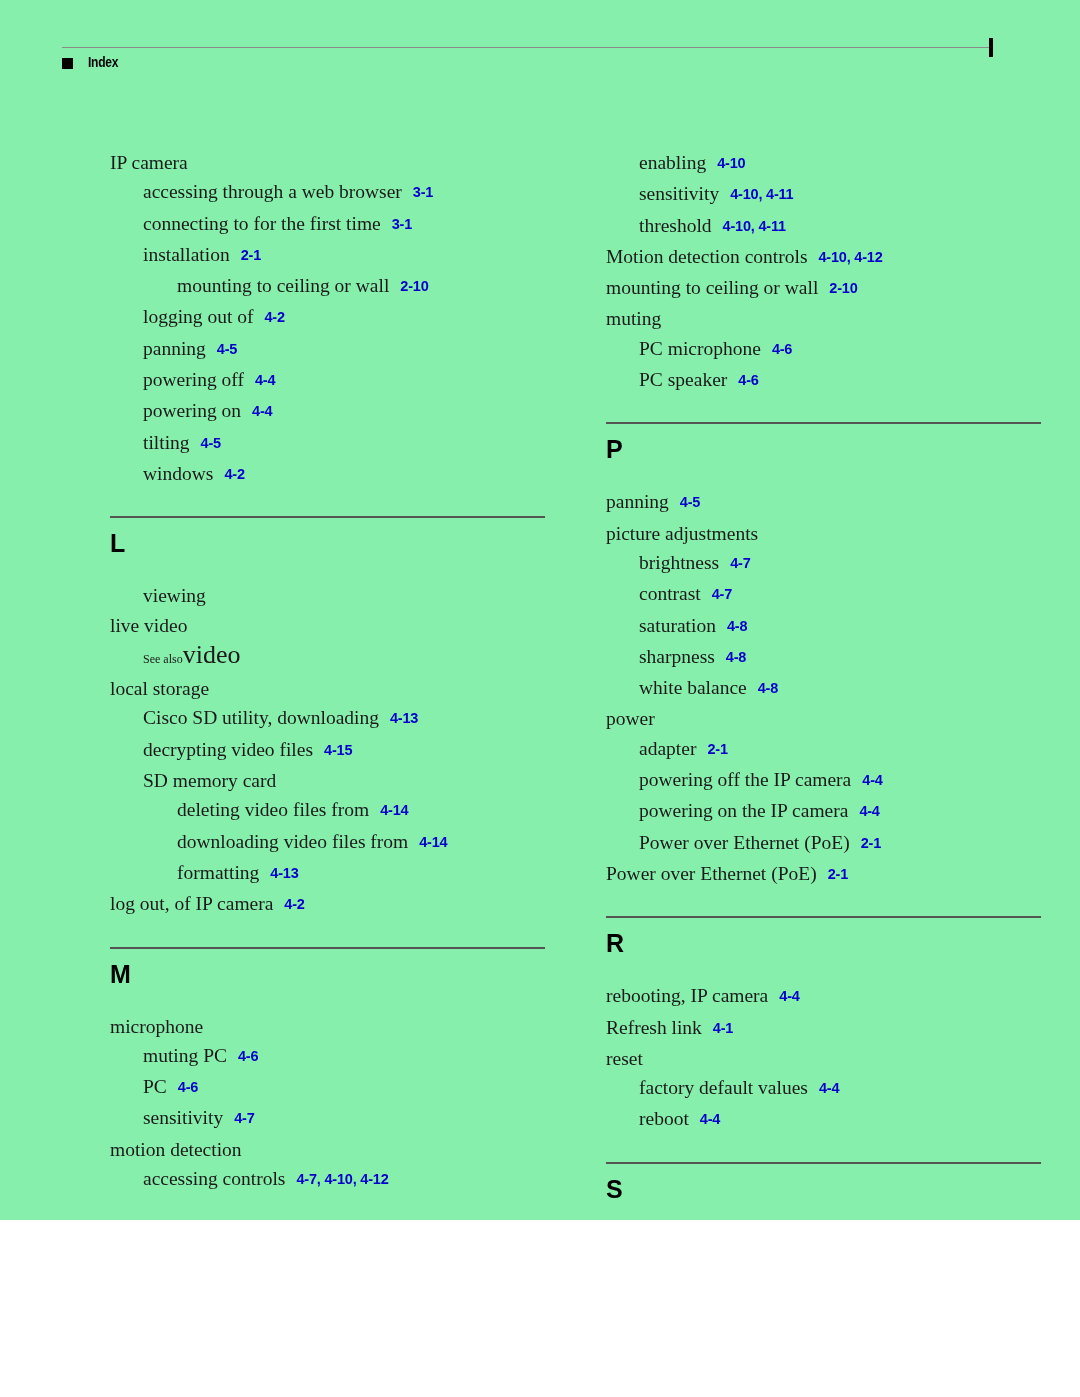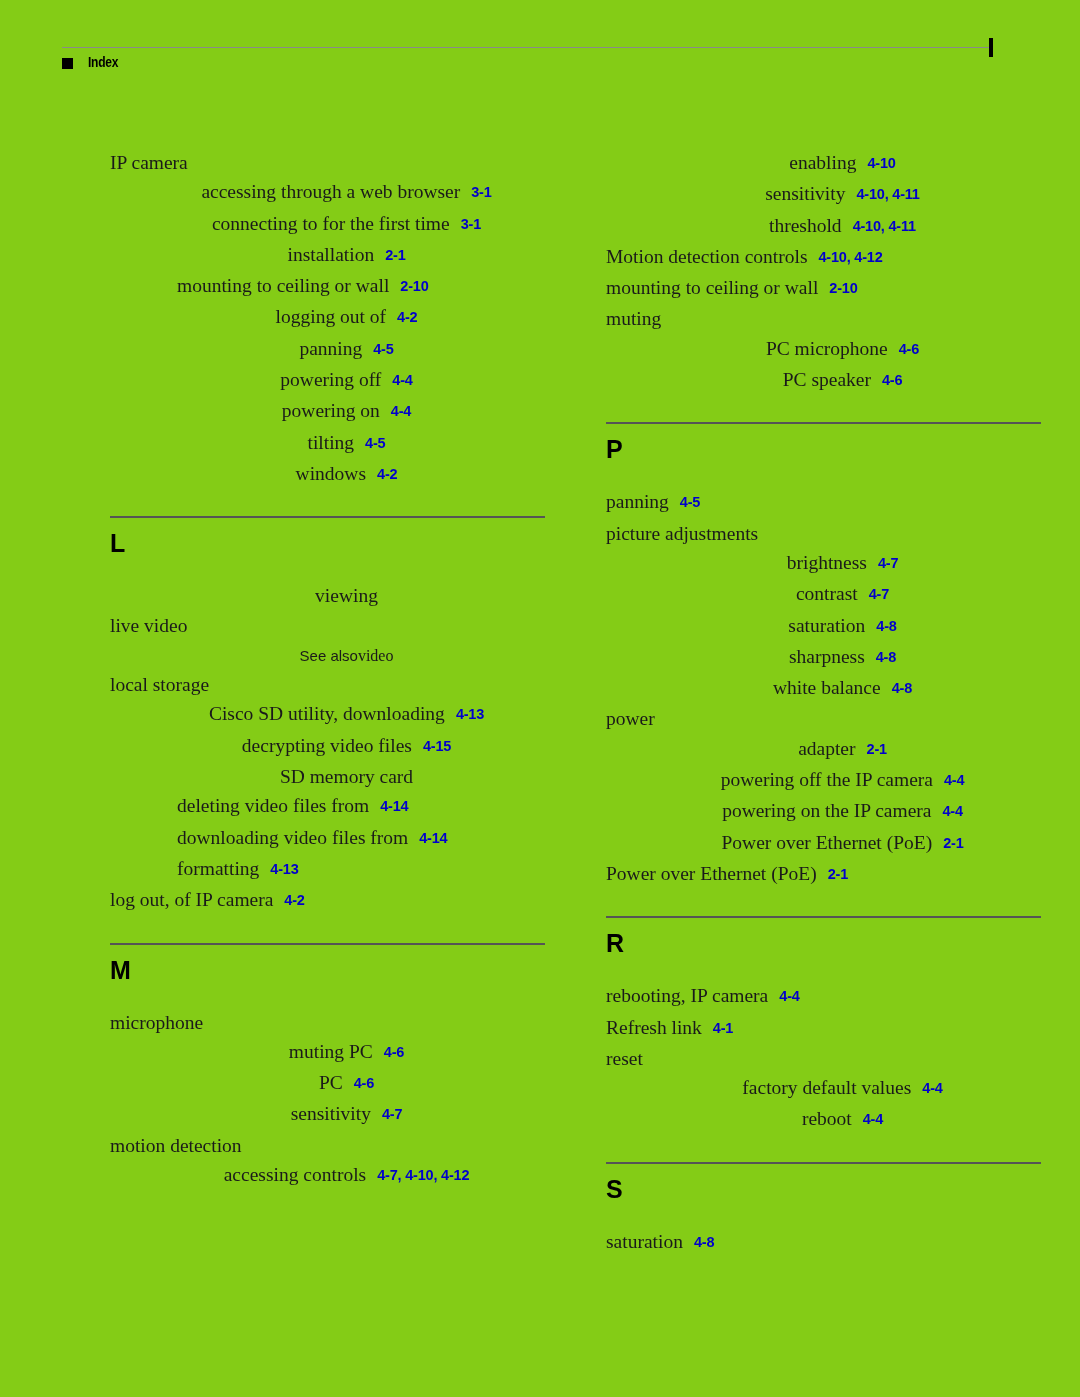"Index" .page { background: #84cc16 -> #86efac; height: 1397px -> 1220px }
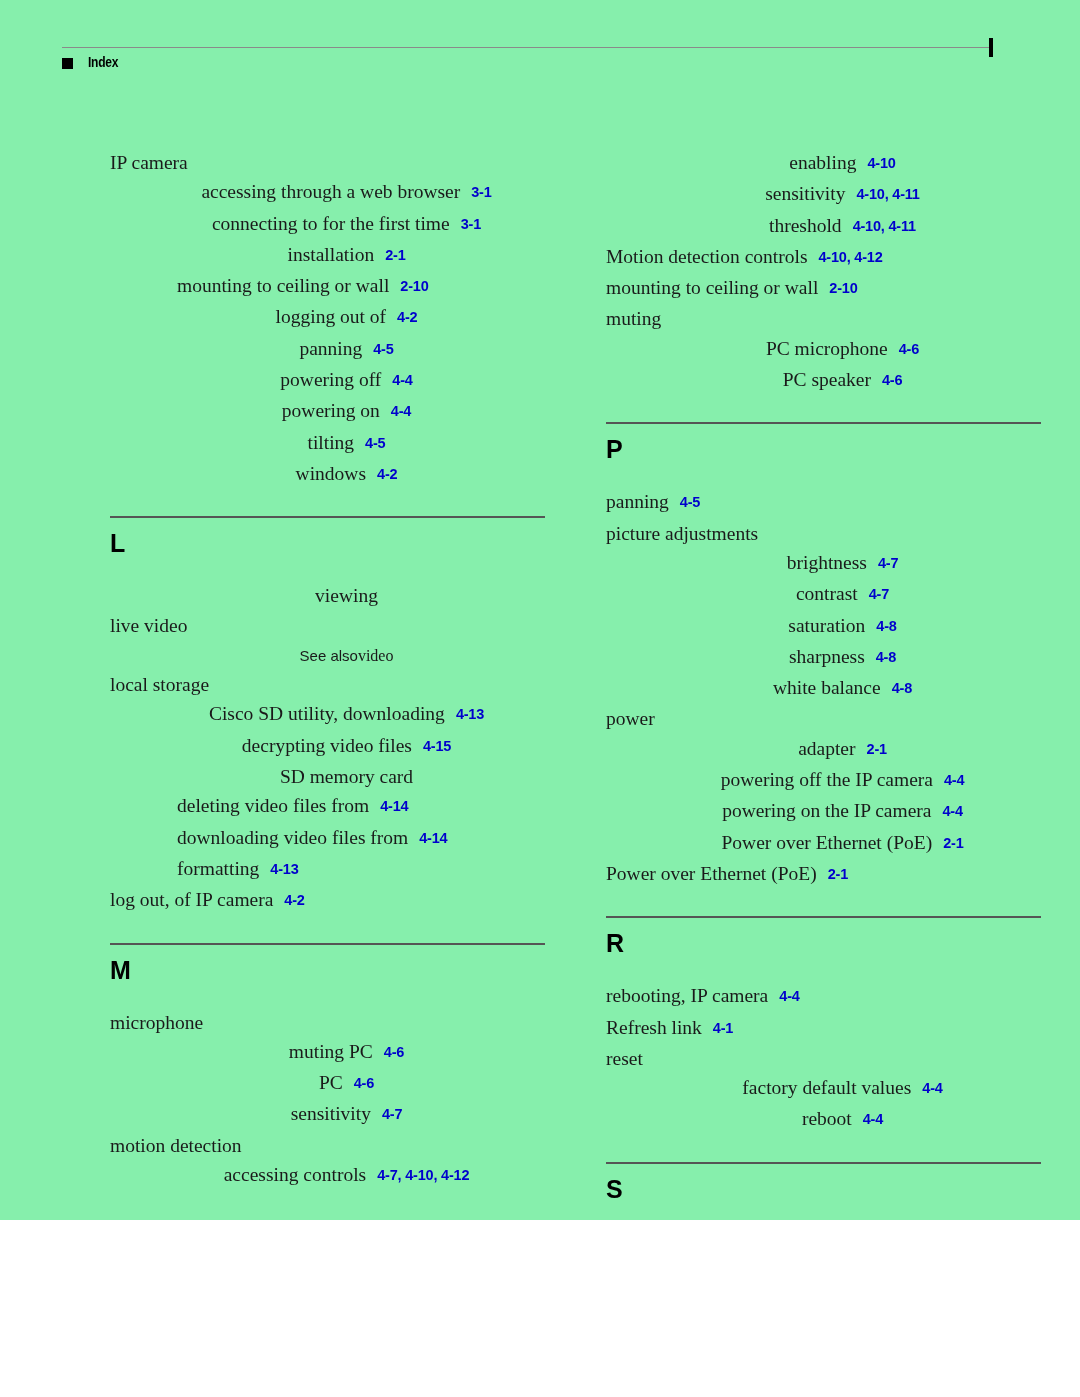"enabling 4-10" .lvl1 { text-align: center -> none }
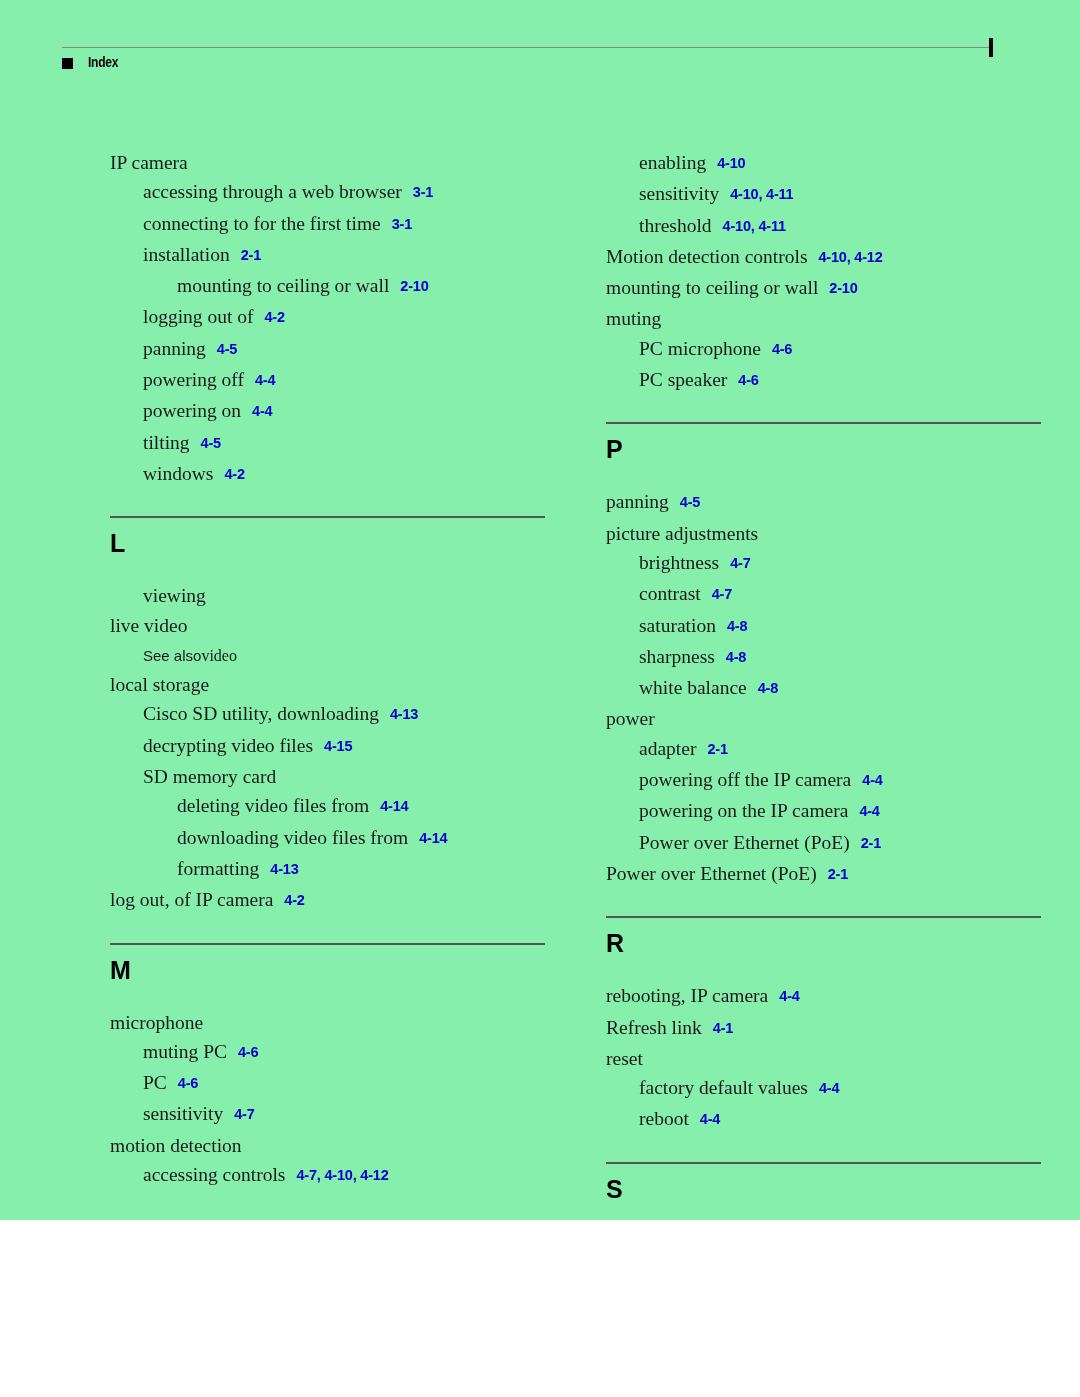"See also" .seealso { font-family: Liberation Sans, sans-serif -> Liberation Serif, serif; font-size: 15px -> 12px }
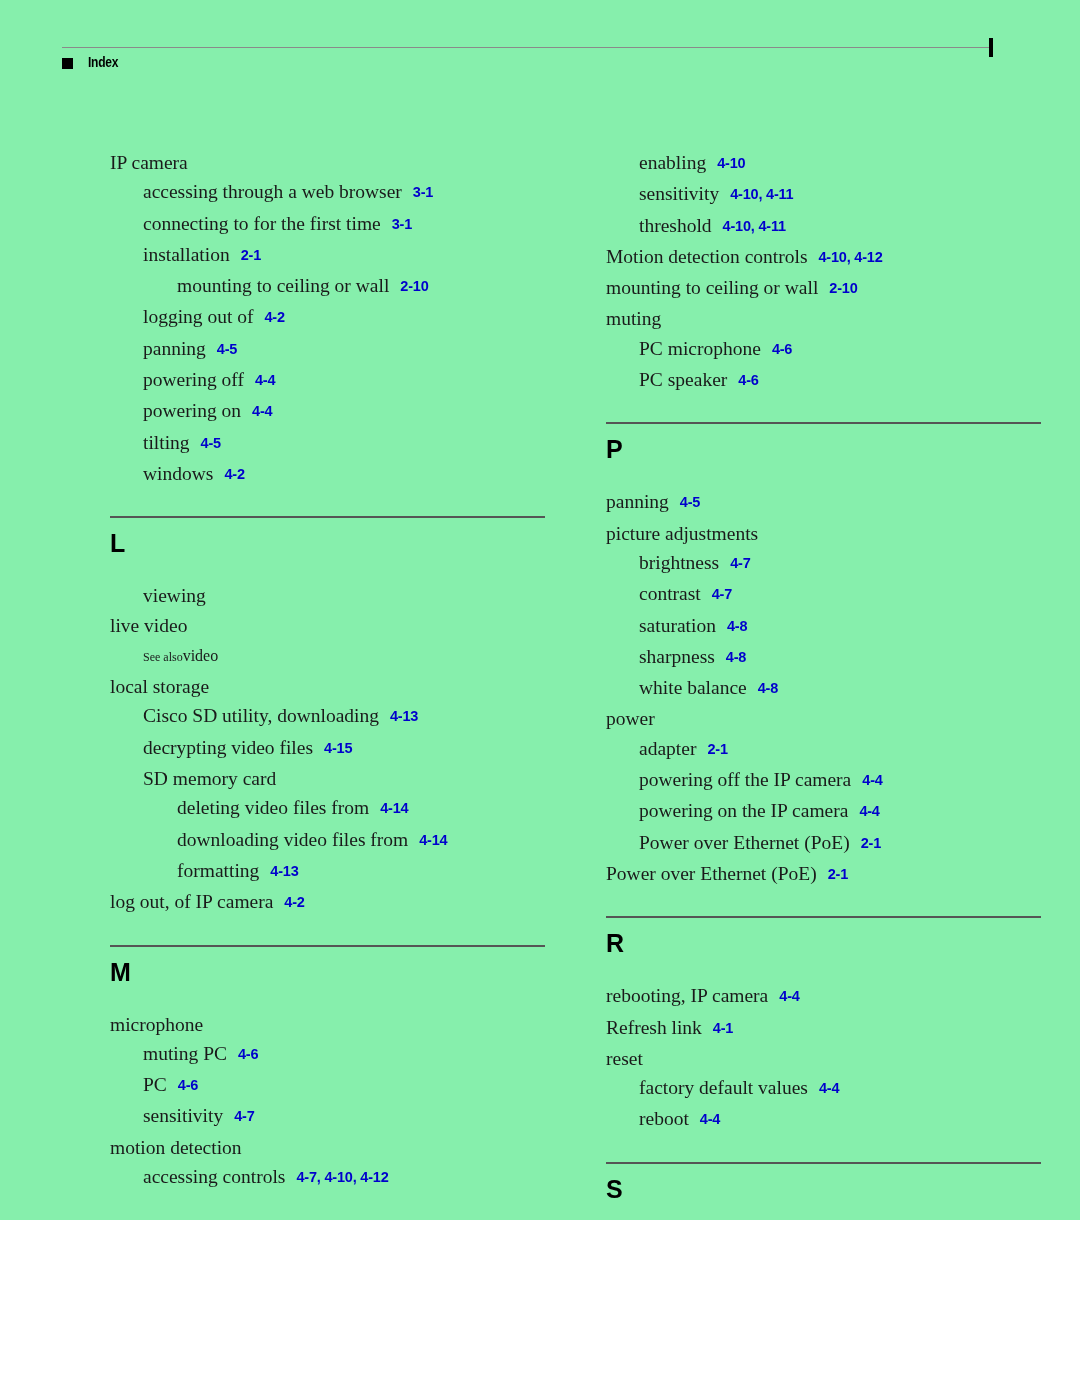"video" .seealso-target { font-size: 16px -> 26px }
